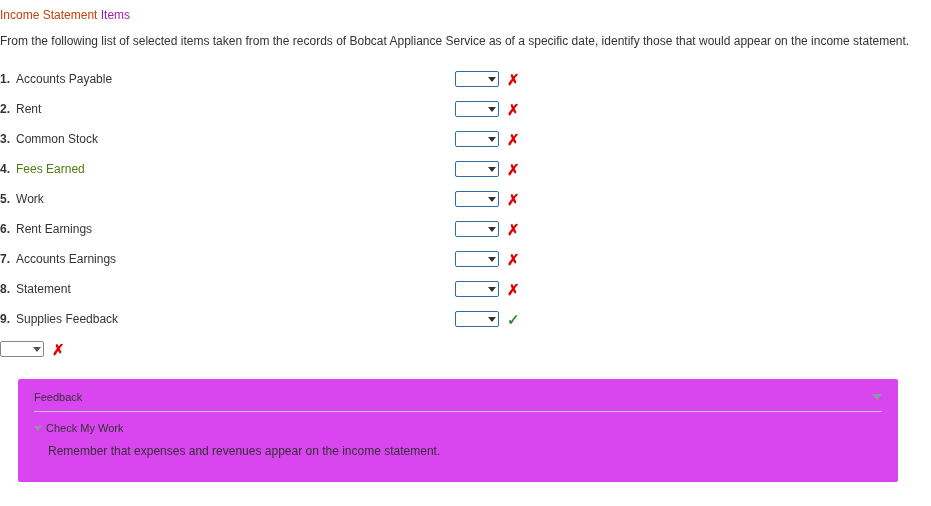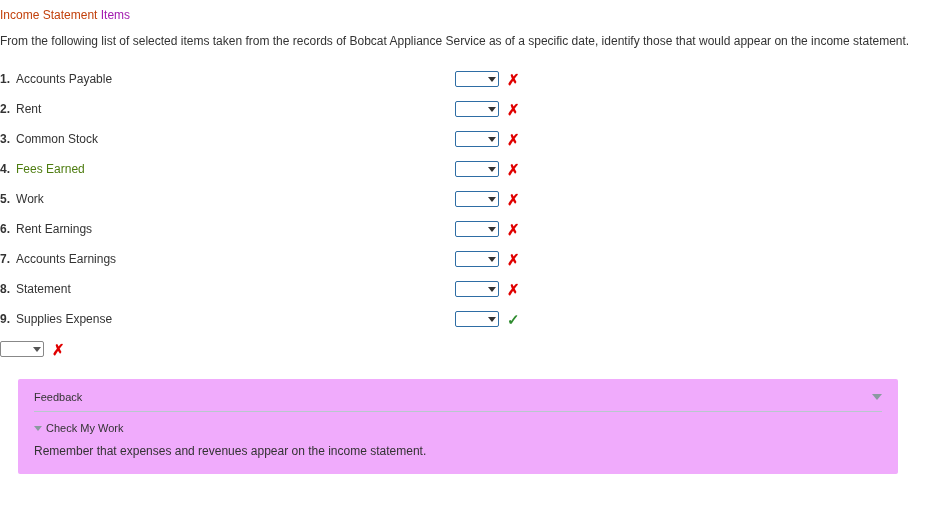"Supplies Expense" span.item-text { text: Expense -> Feedback }
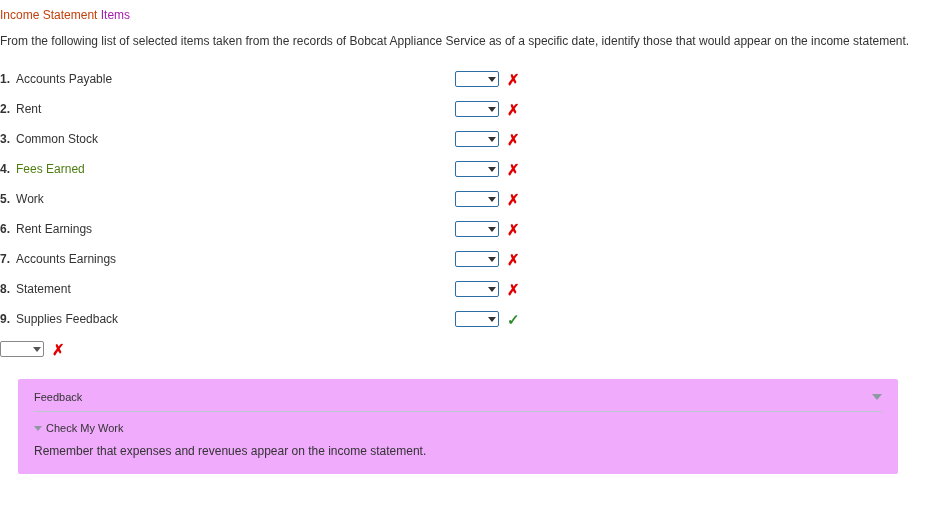"Feedback" .feedback-box { background: #f0abfc -> #d946ef; padding: 12px 16px 16px 16px -> 12px 16px 24px 16px }
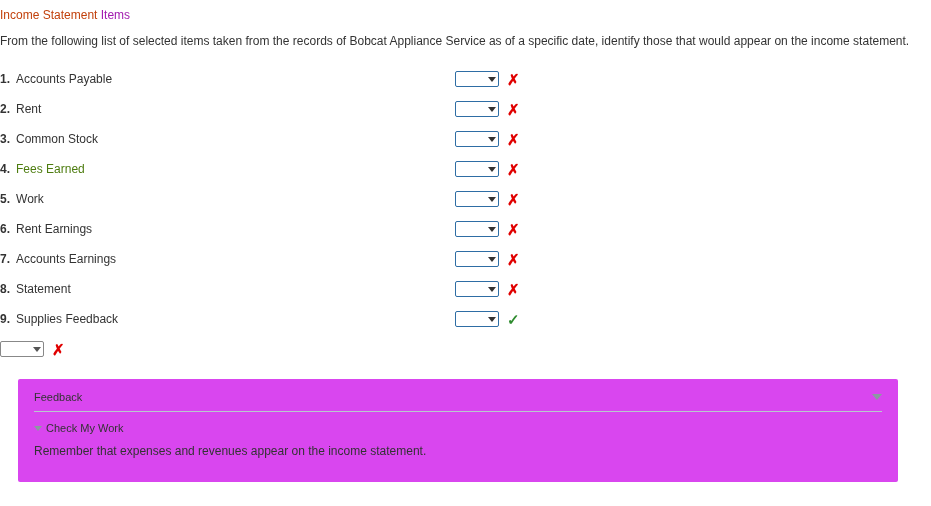"Remember that expenses and revenues" .feedback-text { margin-left: none -> 14px }
